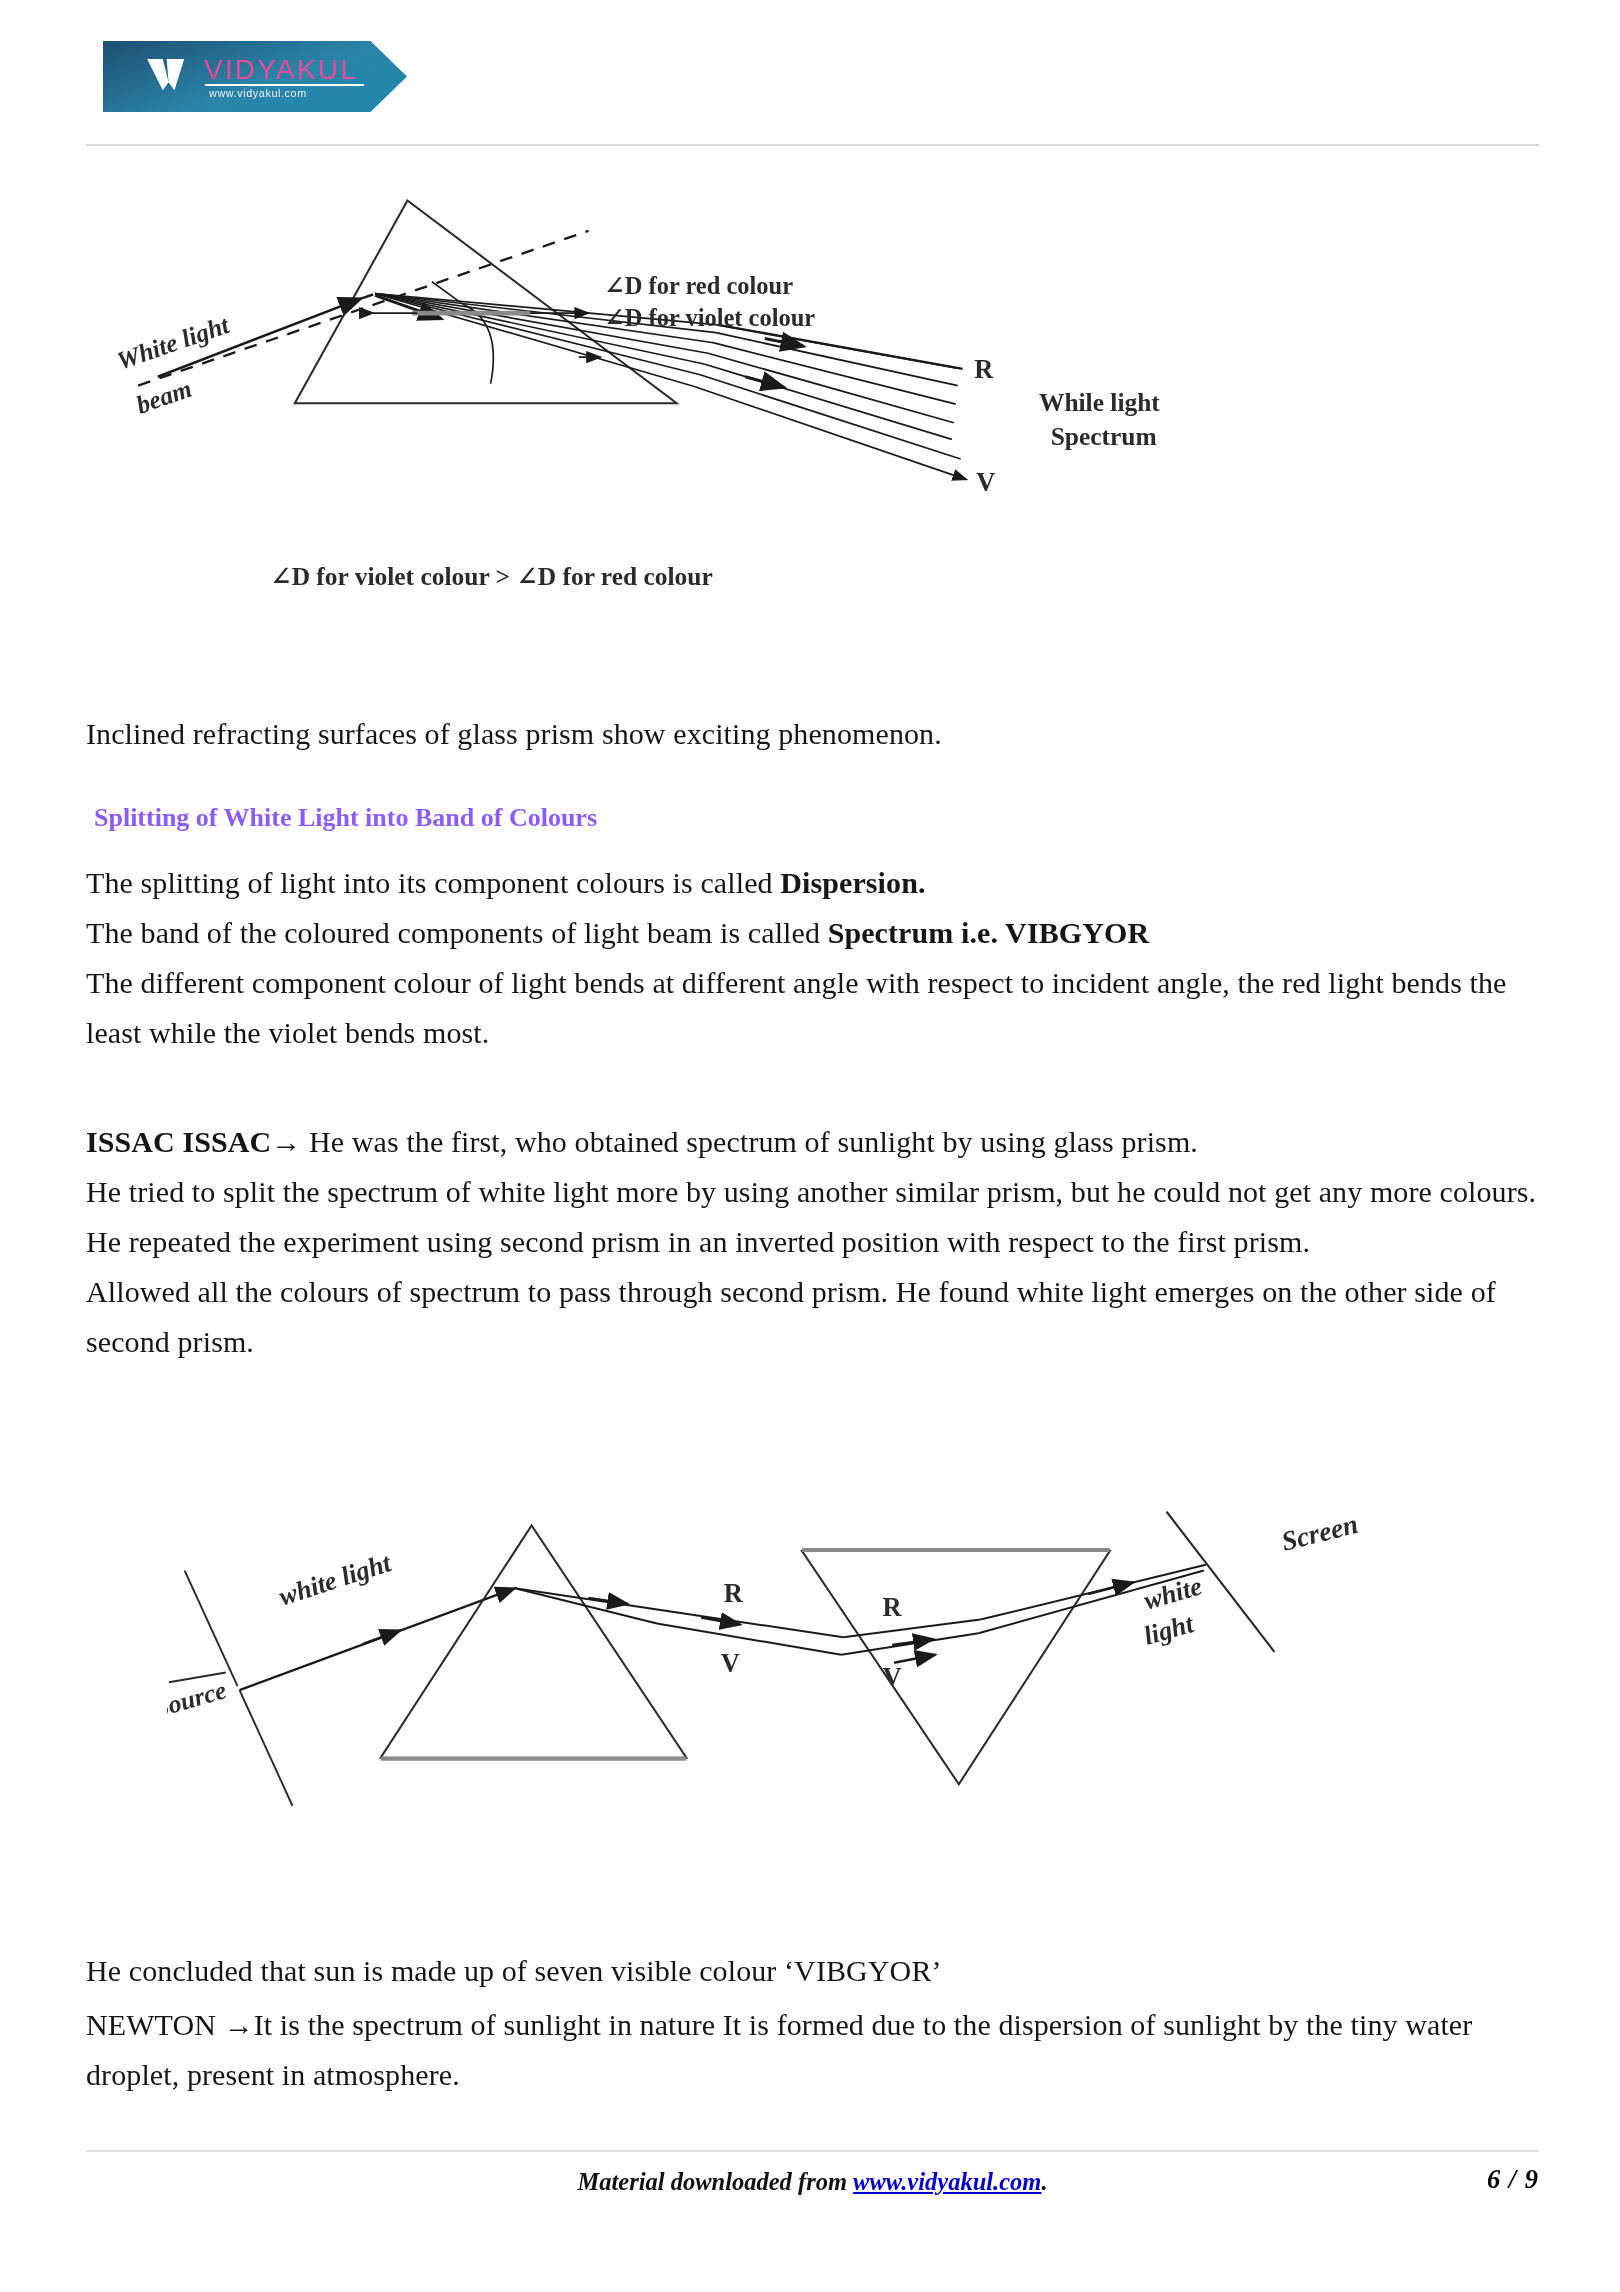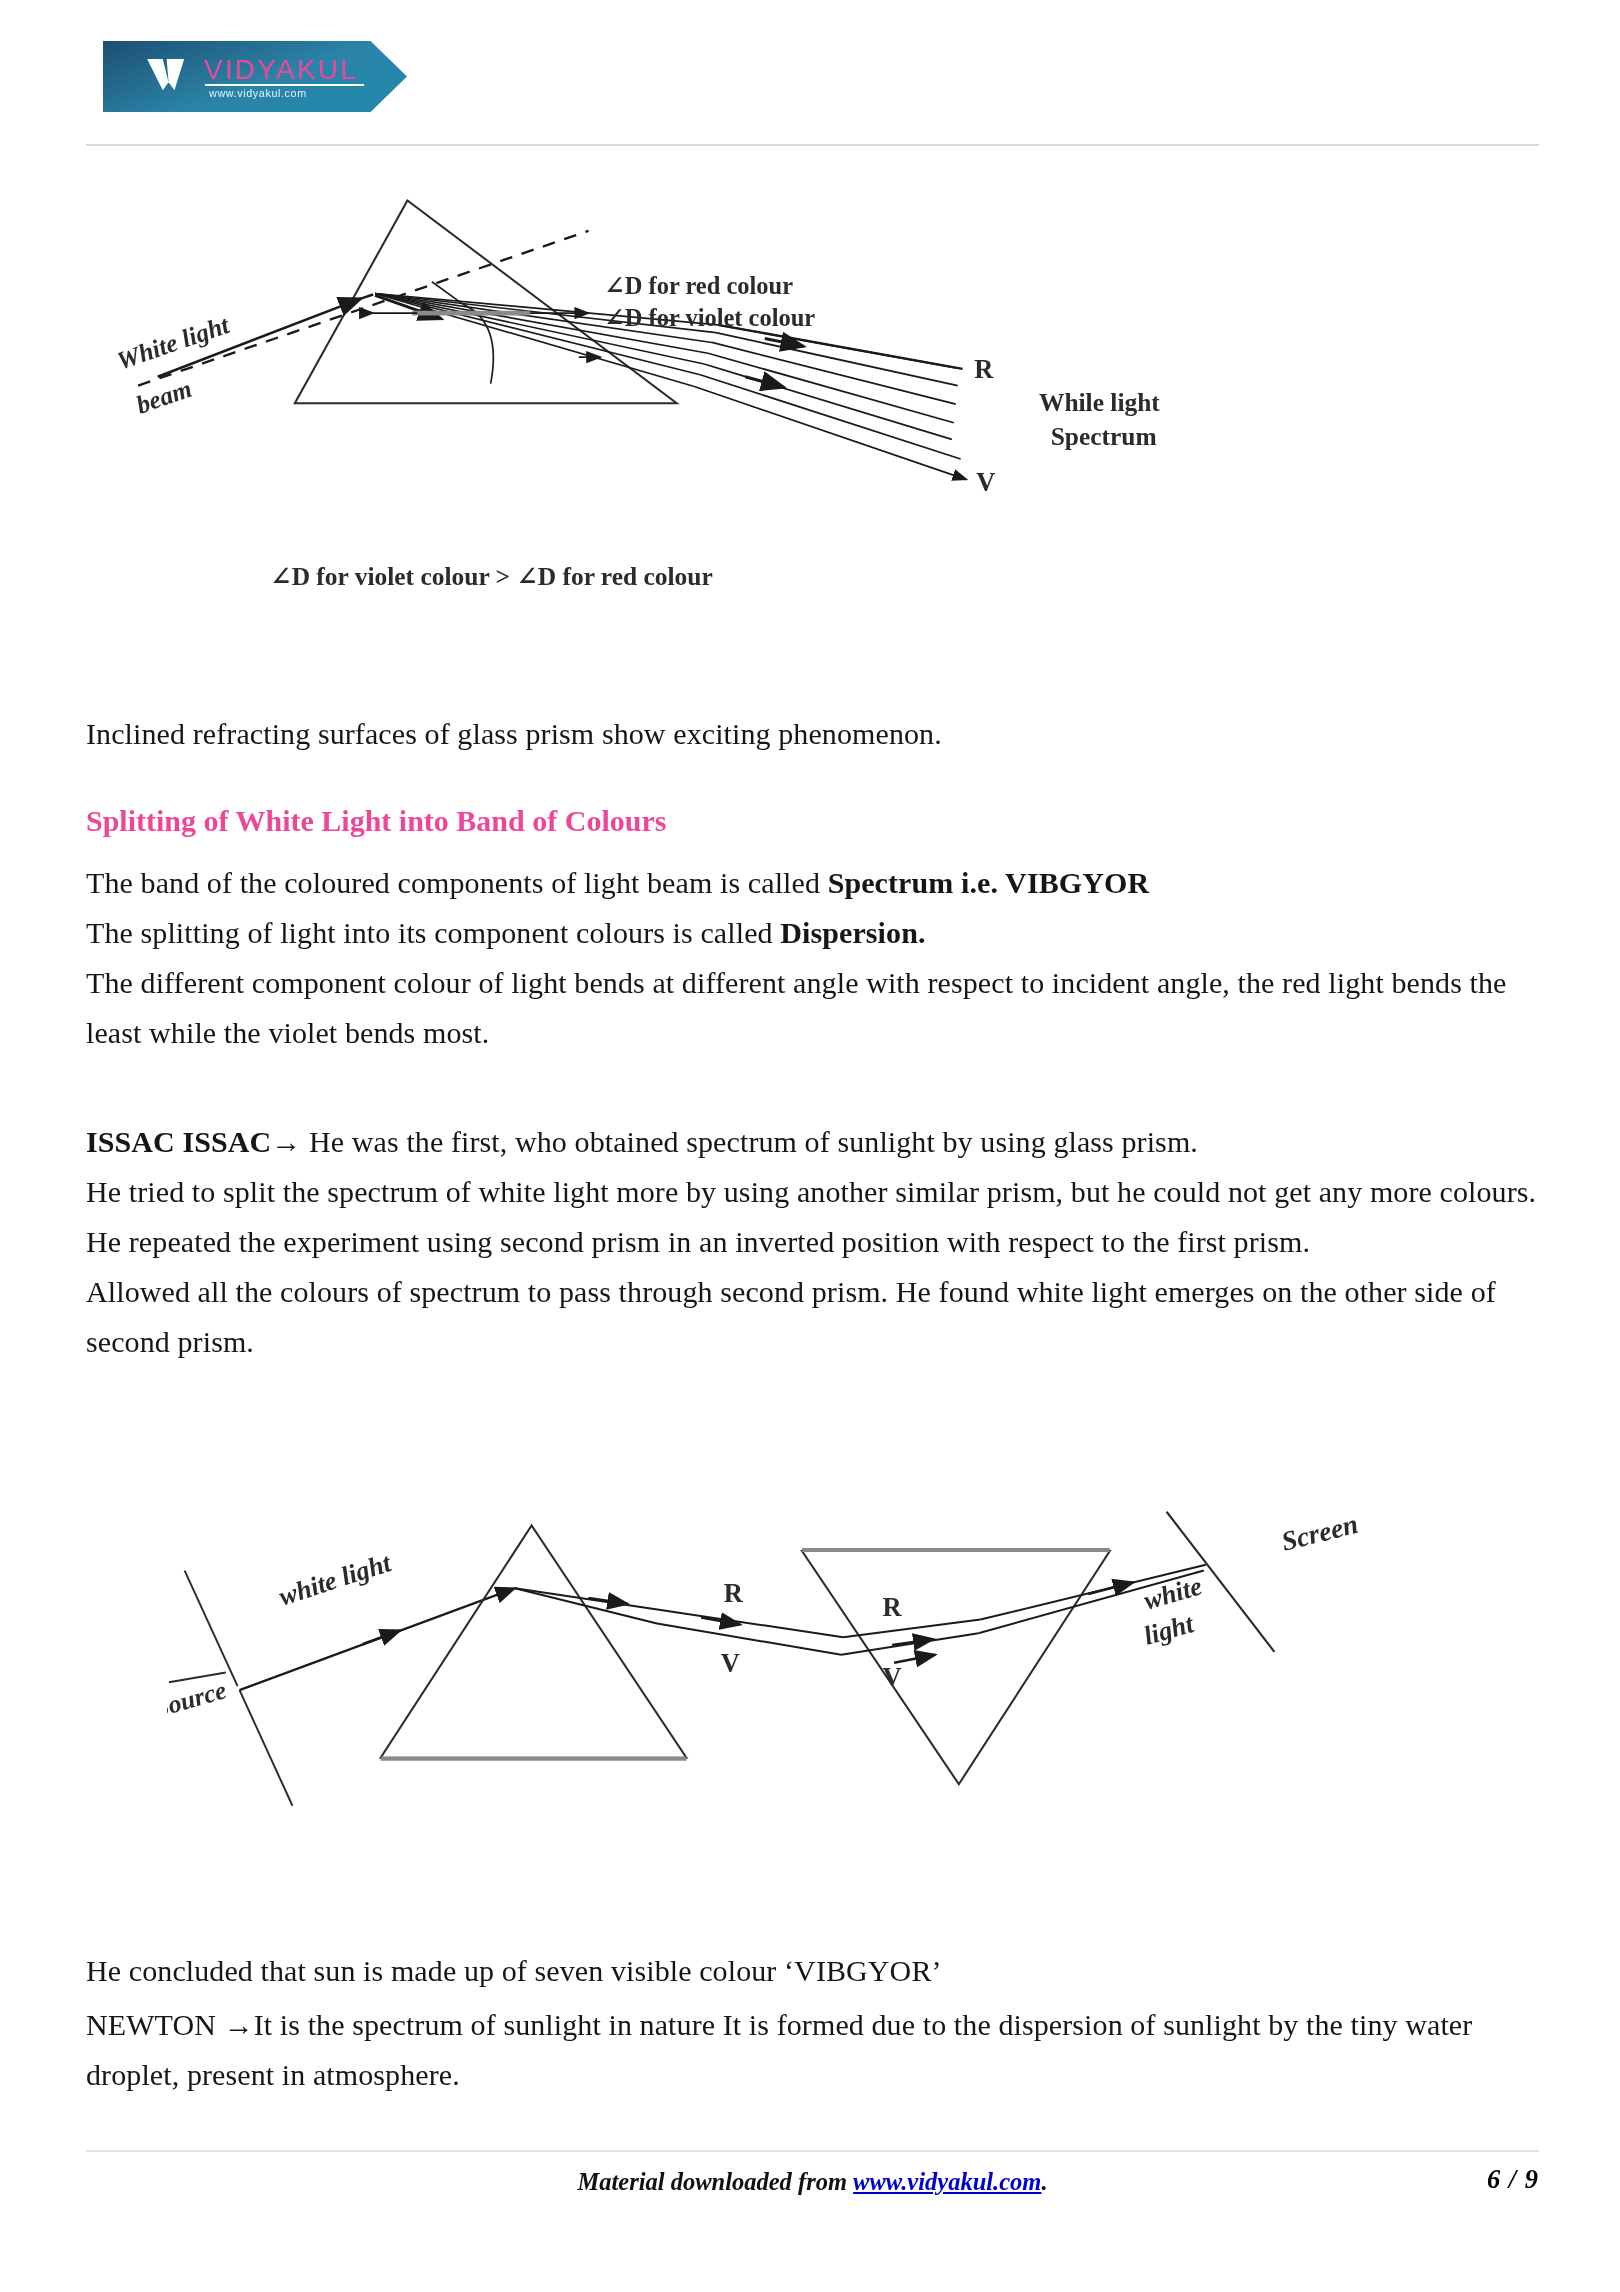"Splitting of White Light into" .heading { color: #ec4899 -> #8b5cf6; font-size: 30px -> 26px; left: 86px -> 94px }
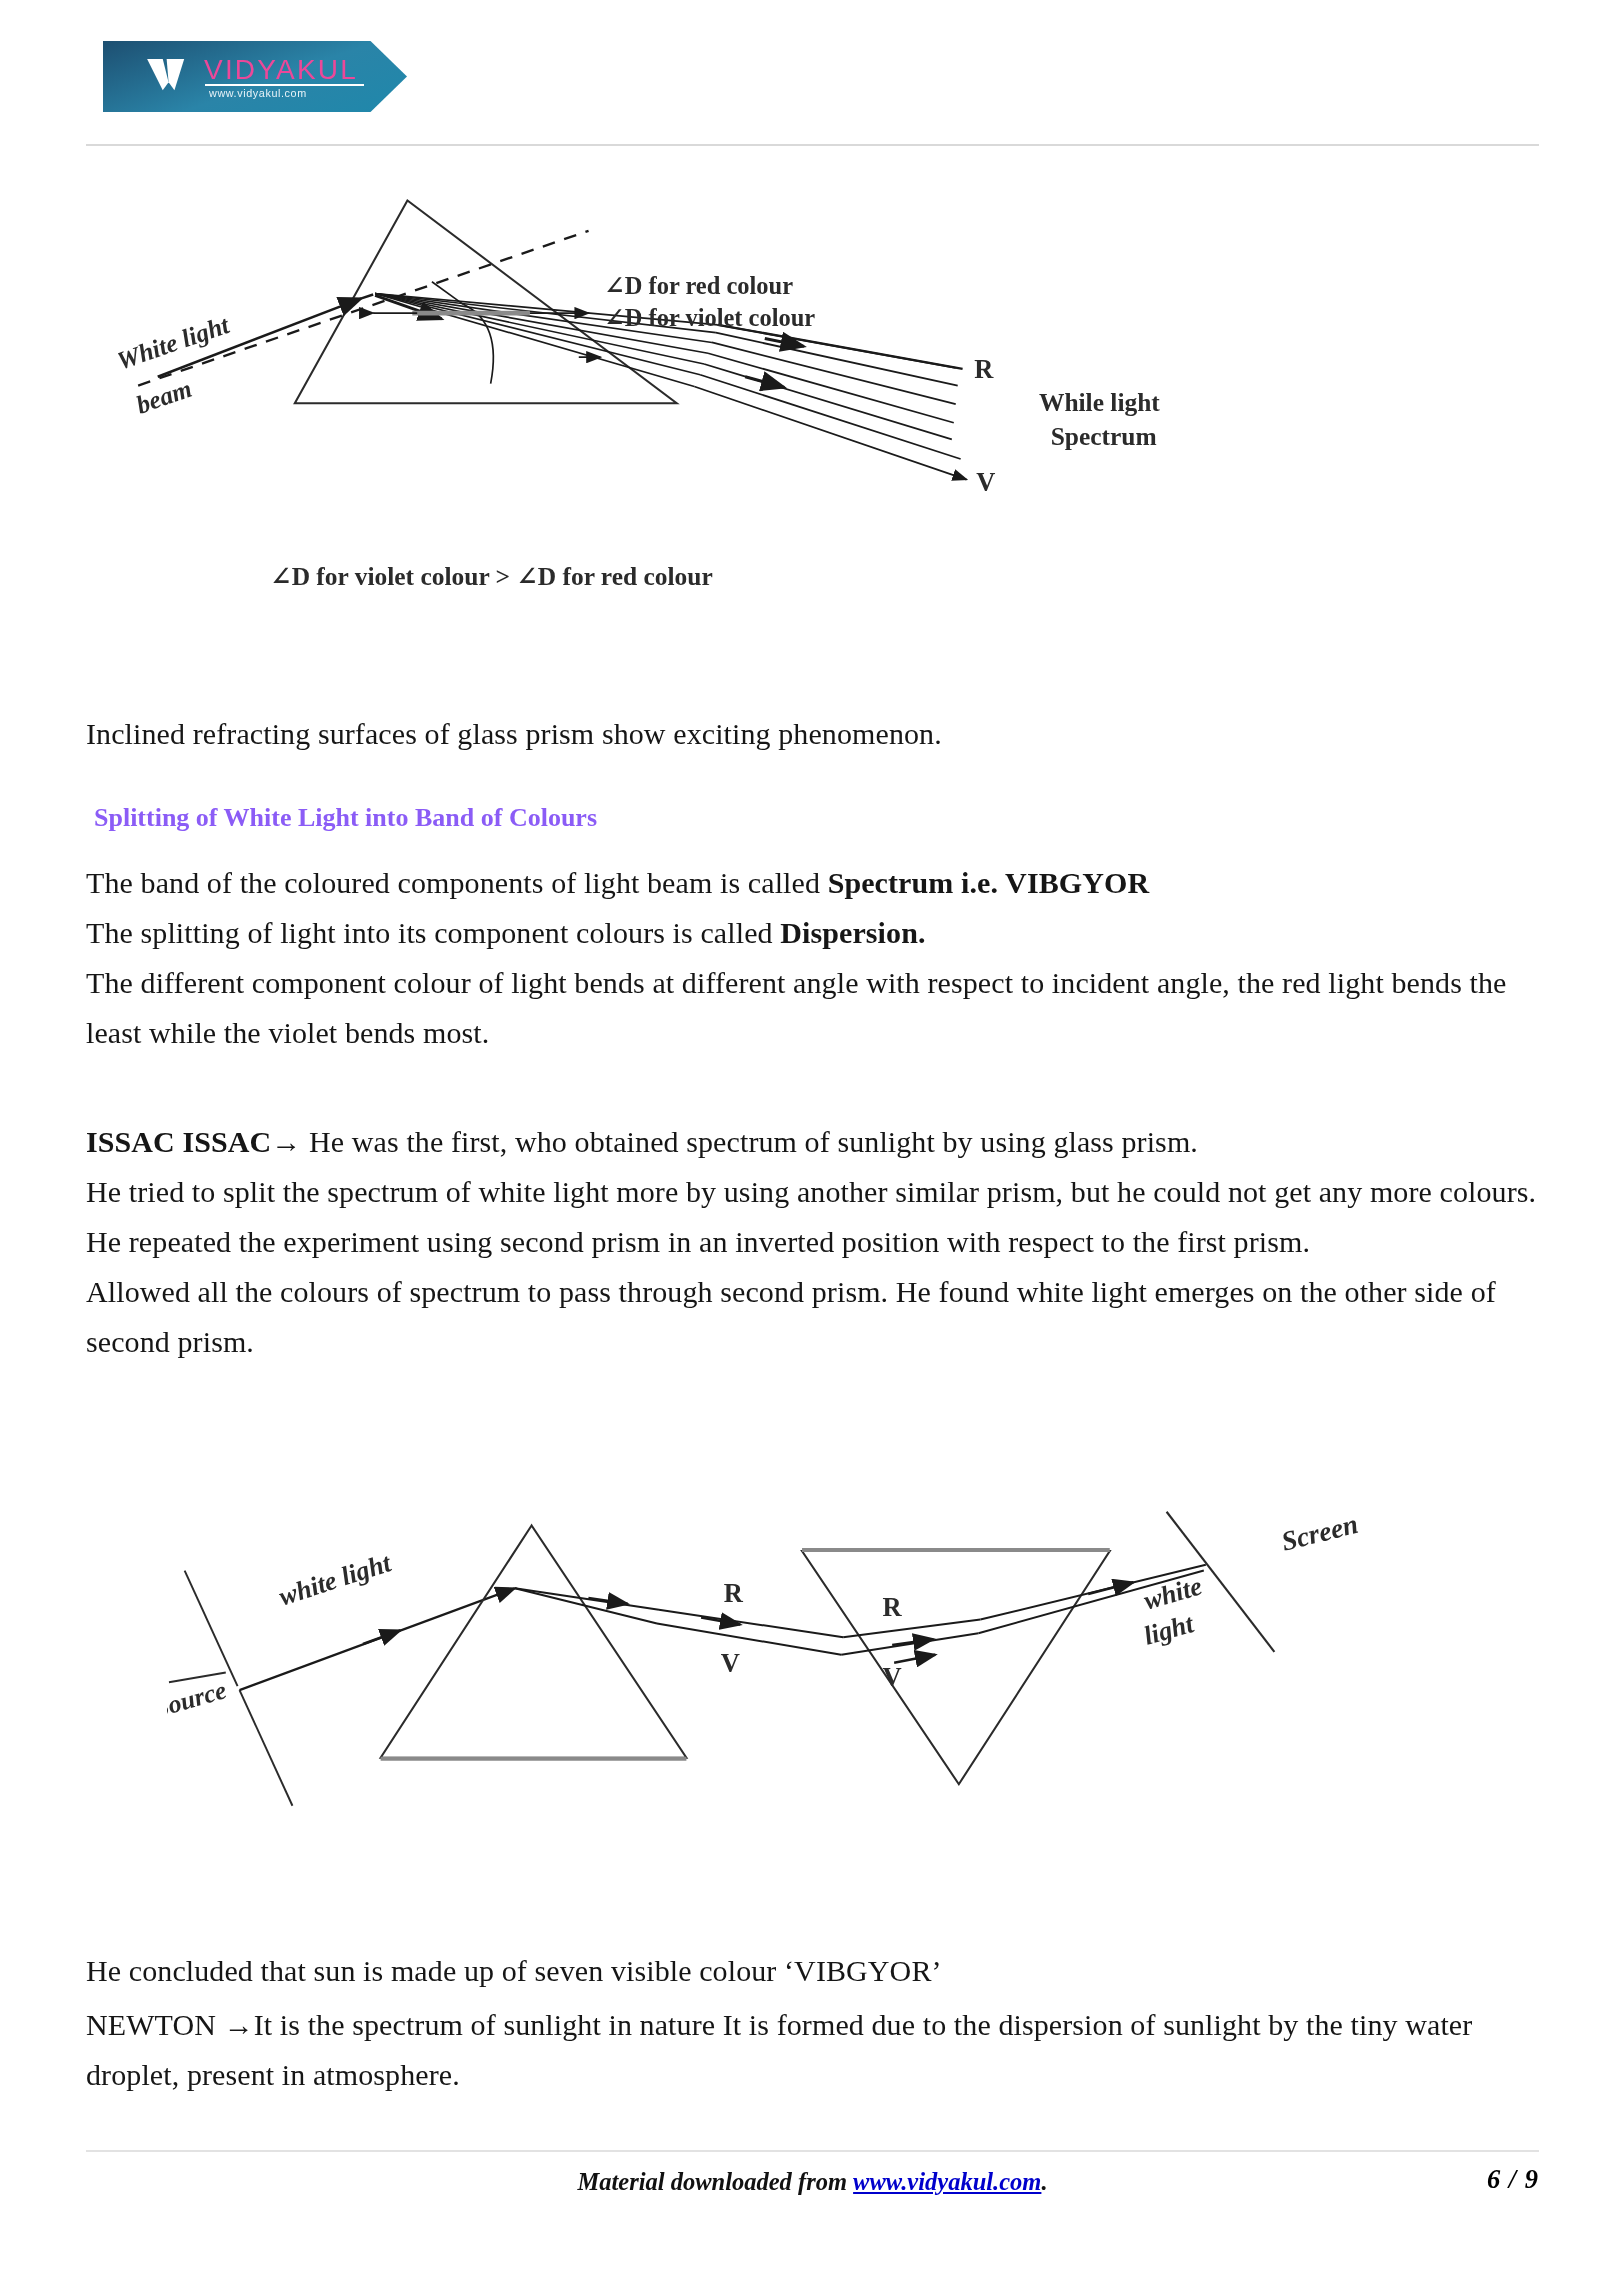"The band of the coloured" div { order: before "The splitting of light into" -> after "The splitting of light into" }
